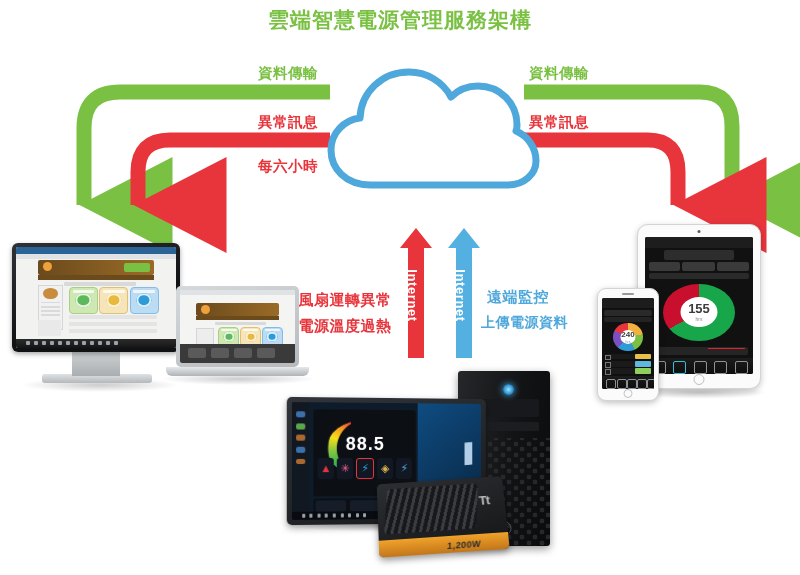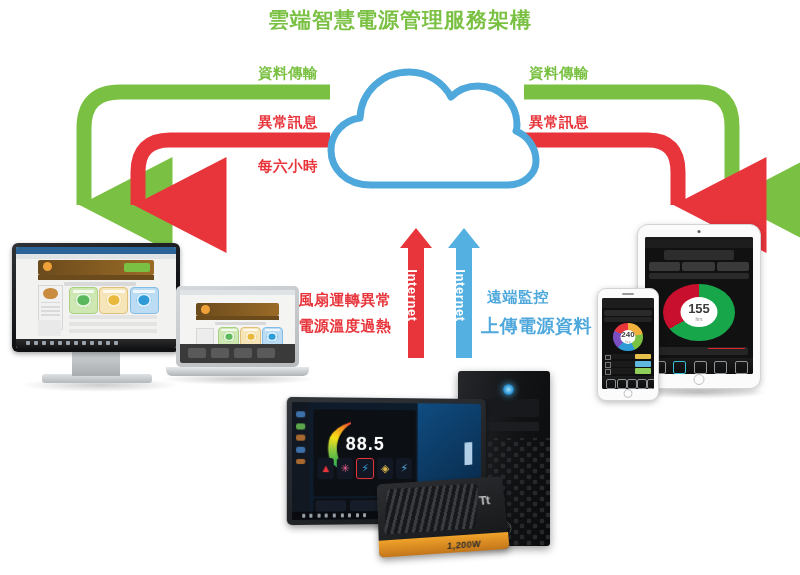"上傳電源資料" div.lbl { font-size: 18px -> 14px }
